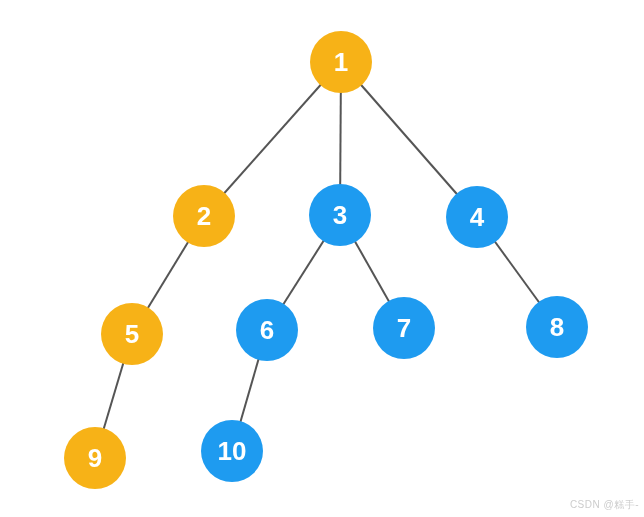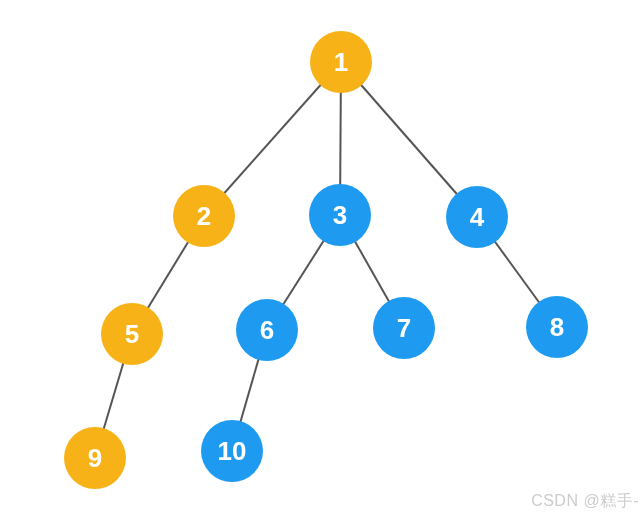"CSDN @糕手-" .watermark { font-size: 16px -> 10px }
